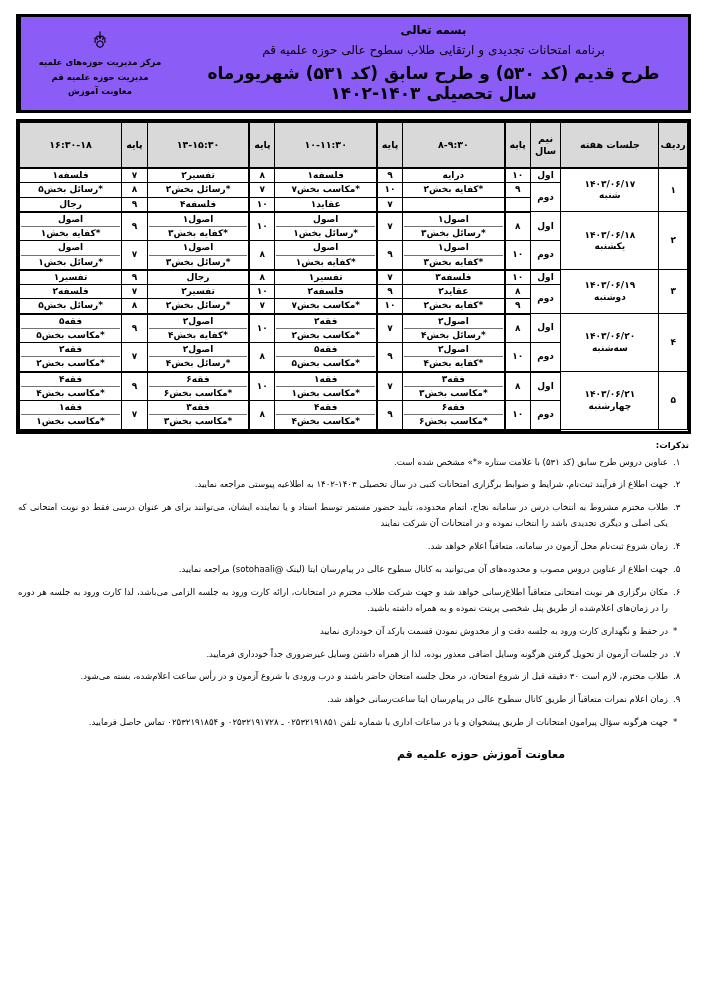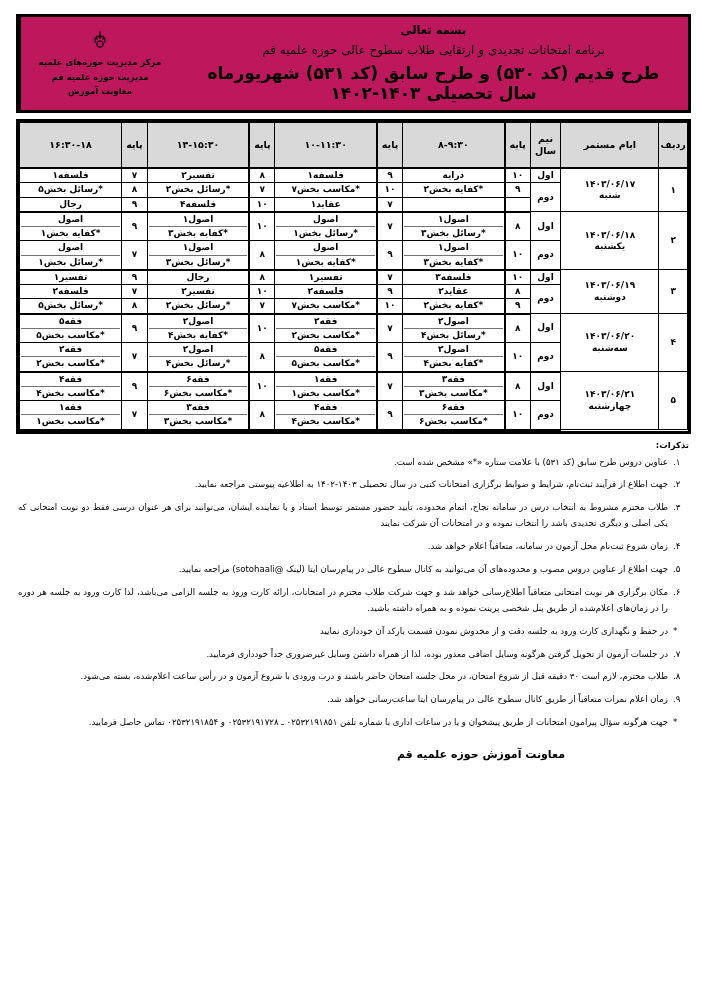"بسمه تعالی" .header-box { background: #be185d -> #8b5cf6 }
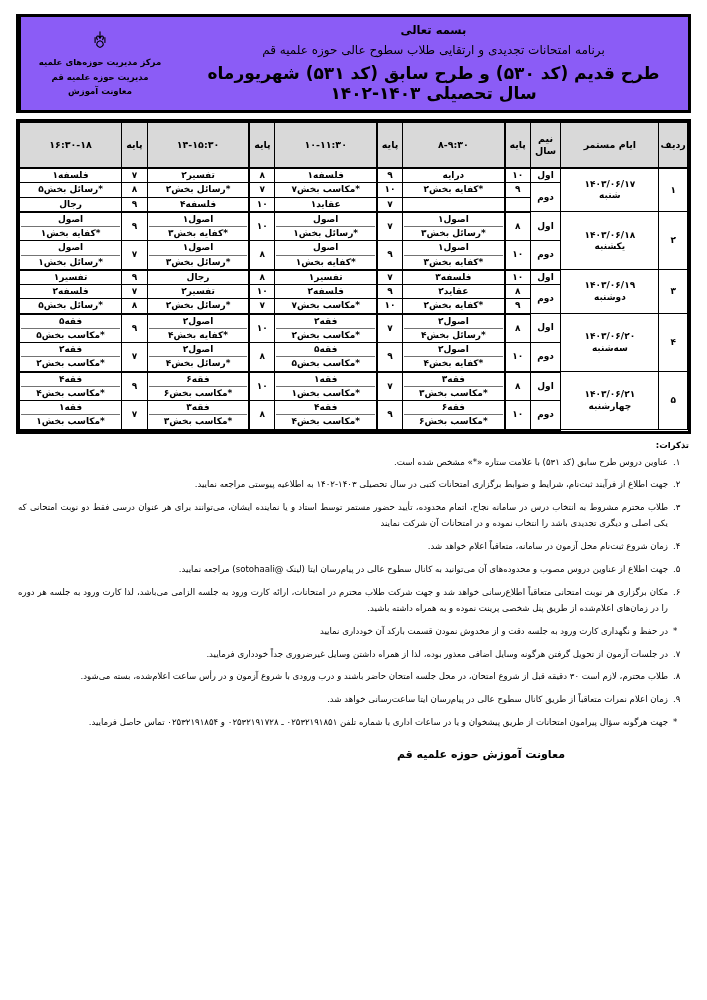"ایام مستمر" th { text: ایام مستمر -> جلسات هفته }
